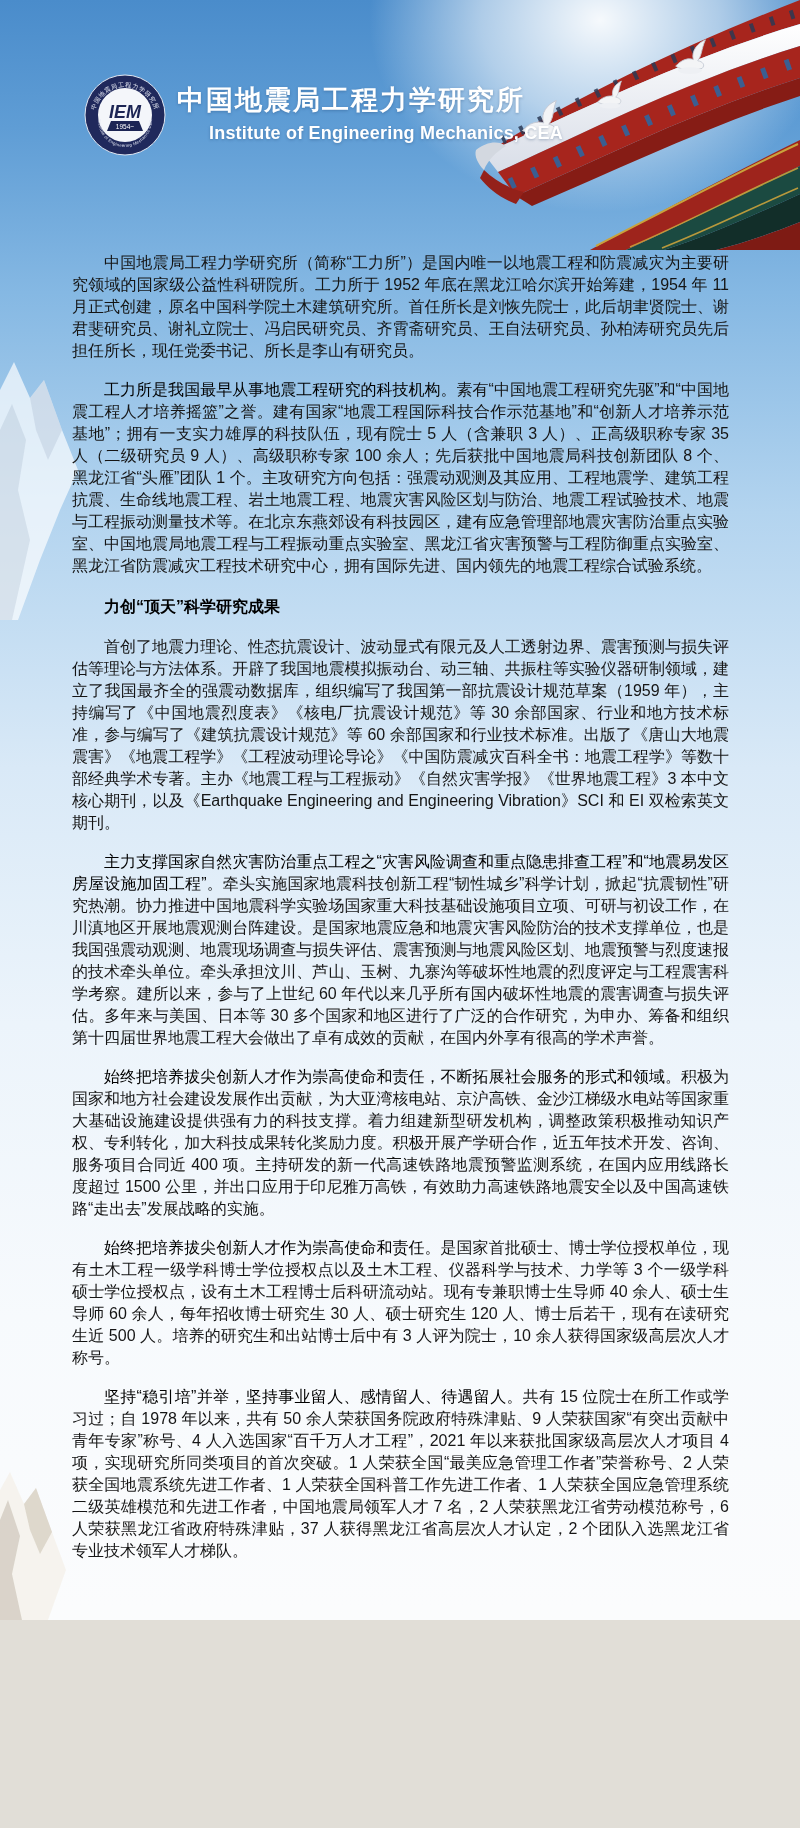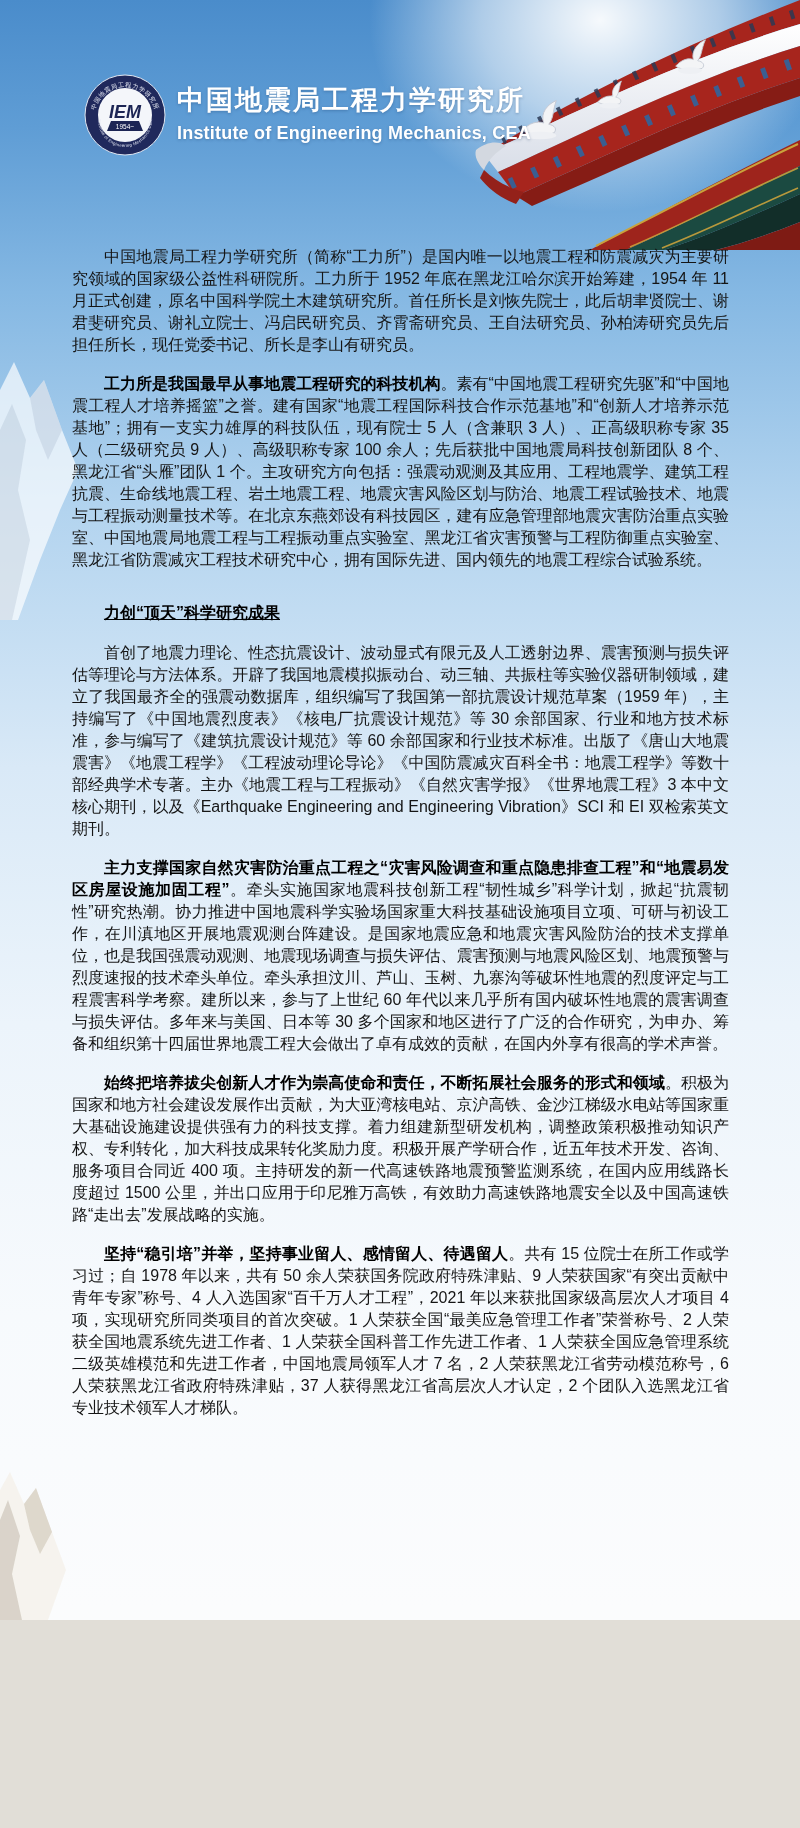"Institute of Engineering Mechanics, CEA" .subtitle { margin-left: none -> 32px }
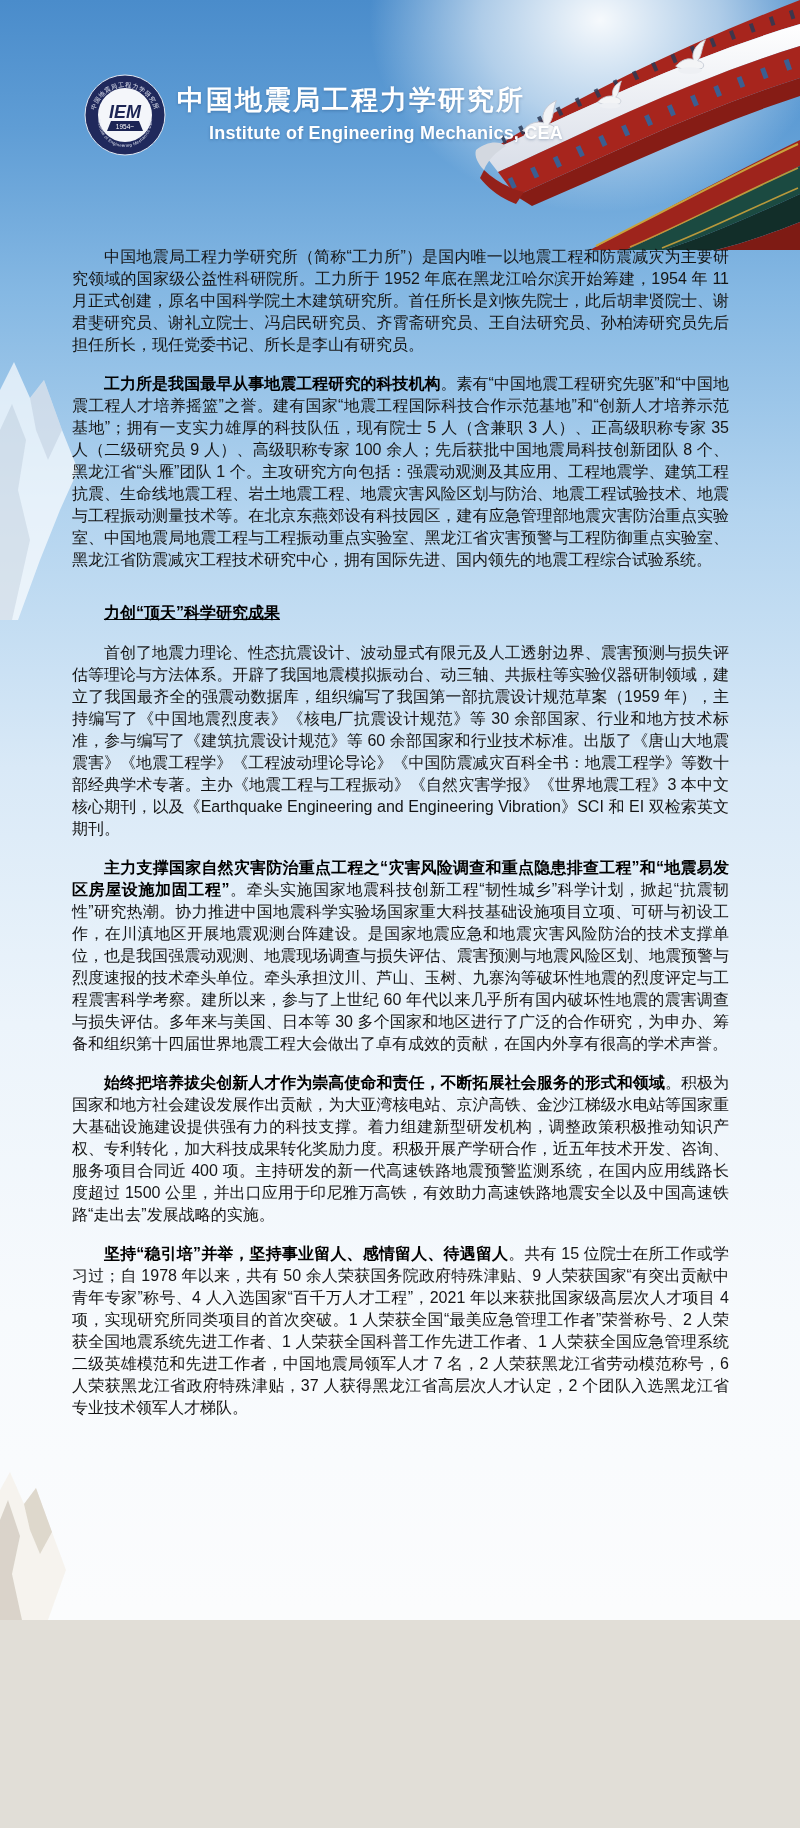"中国地震局工程力学研究所（简称“工力所”）是国内唯一以地震工程和防震减灾为主要研" .content { top: 246px -> 252px }
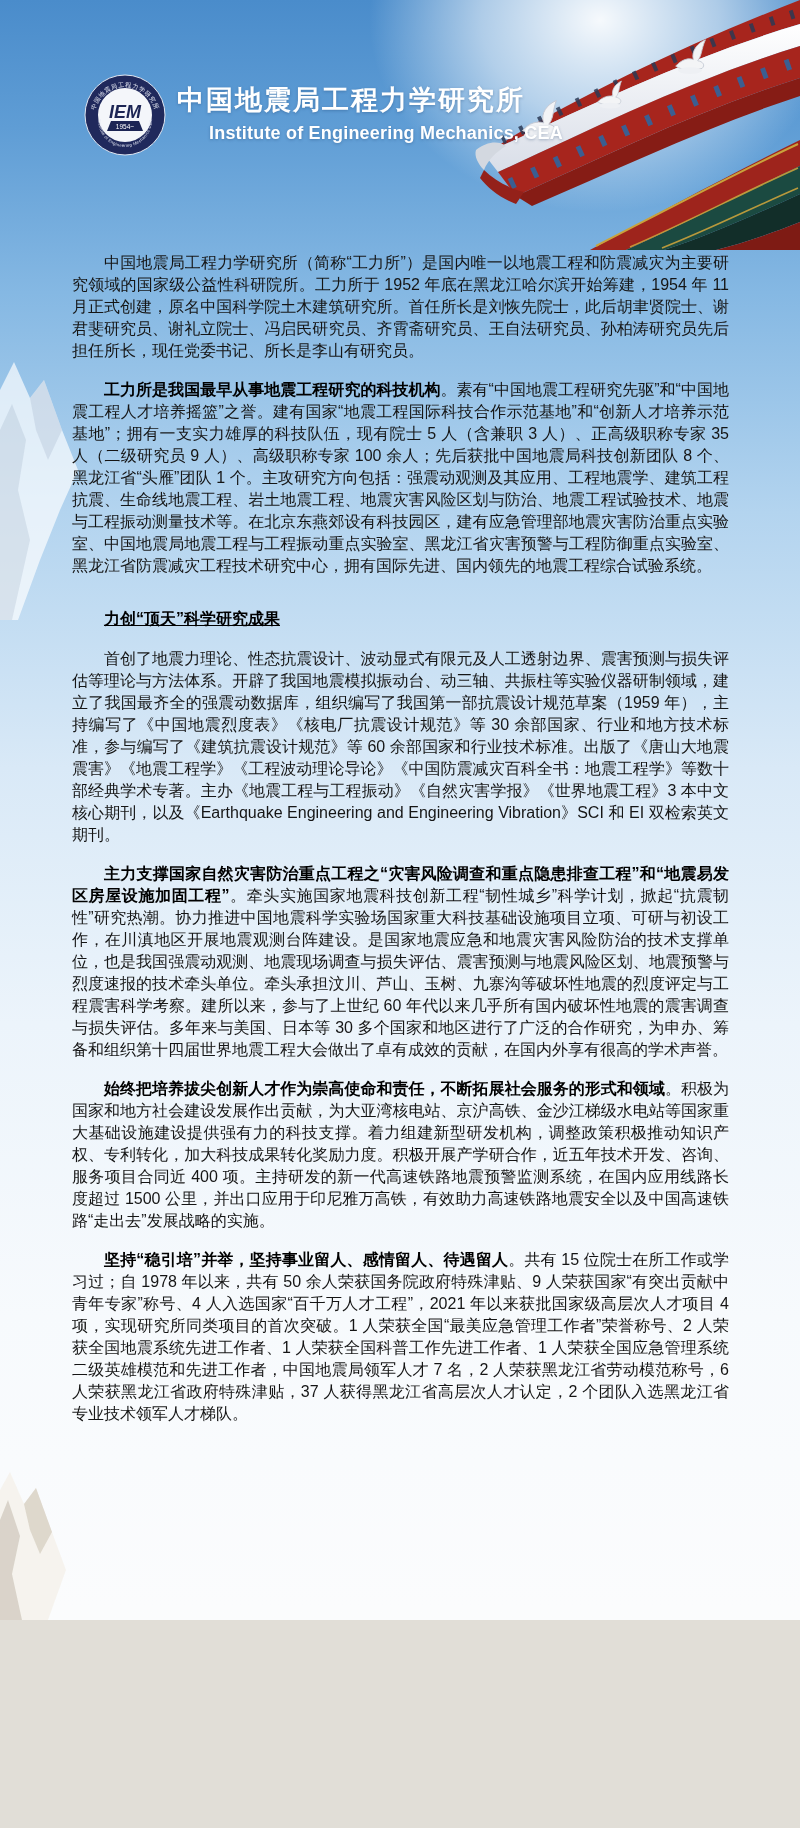"工力所是我国最早从事地震工程研究的科技机构" .lead { font-weight: 700 -> 400 }
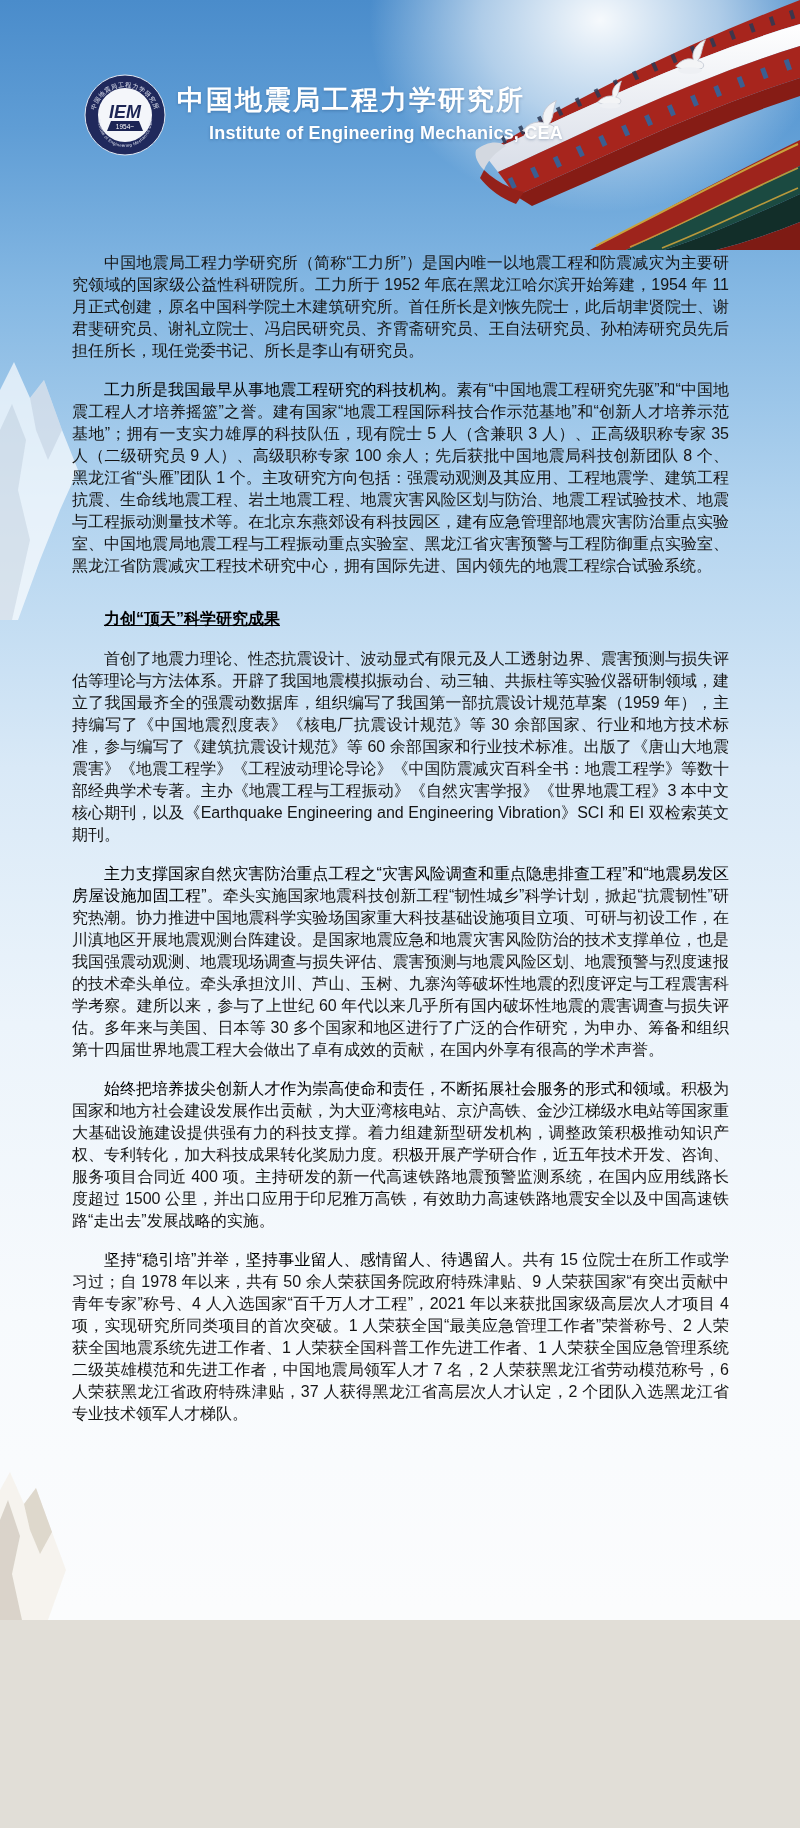"力创“顶天”科学研究成果" .section-heading { margin: 31px 0 18px -> 19px 0 18px; text-decoration: underline -> none }
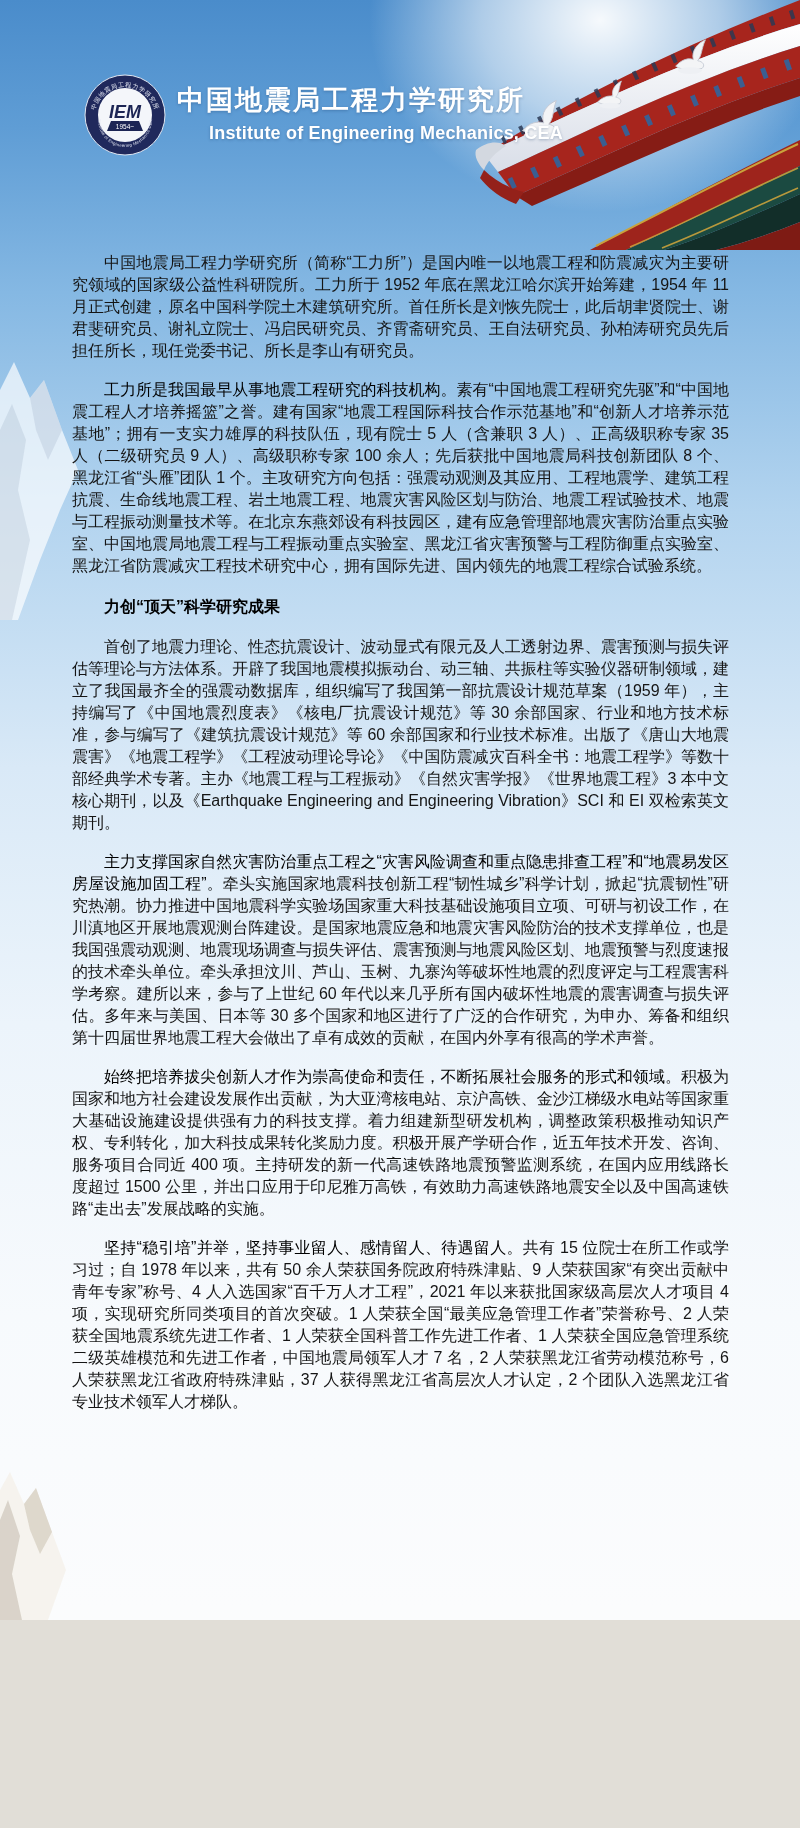"始终把培养拔尖创新人才作为崇高使命和责任。是国家首批硕士、博士学位授权单位，现有" p.body-para { html: none -> <p><span>始终把培养拔尖创新人才作为崇高使命和责任</span><span>。是国家首批硕士、博士学位授权单位，现有土木工程一级学科博士学位授权点以及土木工程、仪器科学与技术、力学等 3 个一级学科硕士学位授权点，设有土木工程博士后科研流动站。现有专兼职博士生导师 40 余人、硕士生导师 60 余人，每年招收博士研究生 30 人、硕士研究生 120 人、博士后若干，现有在读研究生近 500 人。培养的研究生和出站博士后中有 3 人评为院士，10 余人获得国家级高层次人才称号。</span></p> }
